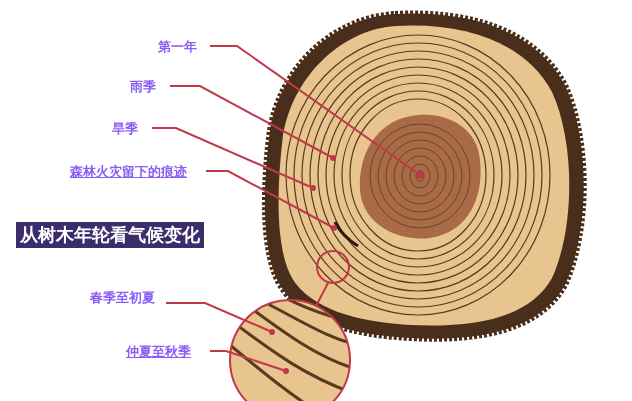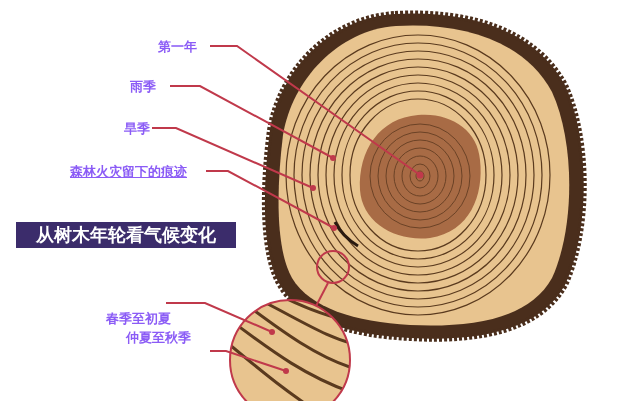"旱季" div.label { left: 124px -> 112px }
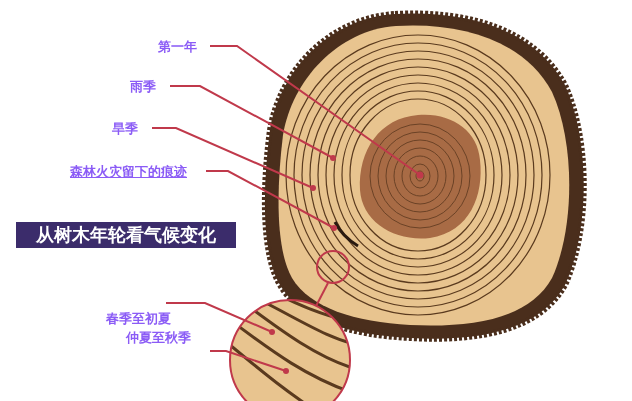"从树木年轮看气候变化" .title { padding: 1px 20px -> 1px 4px }
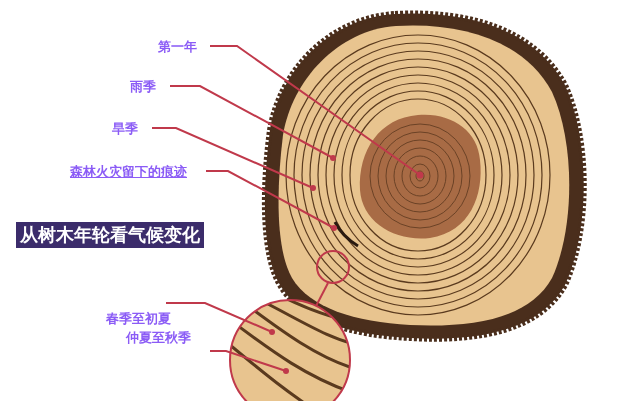"春季至初夏" div.label { margin-left: 16px -> none; top: 310px -> 289px }
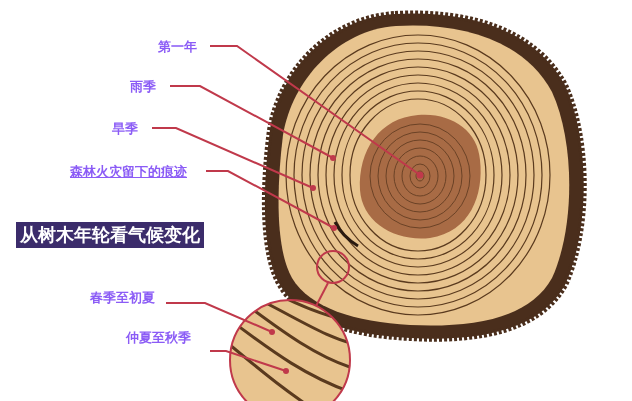"仲夏至秋季" div.label { text-decoration: none -> underline; top: 329px -> 343px }
